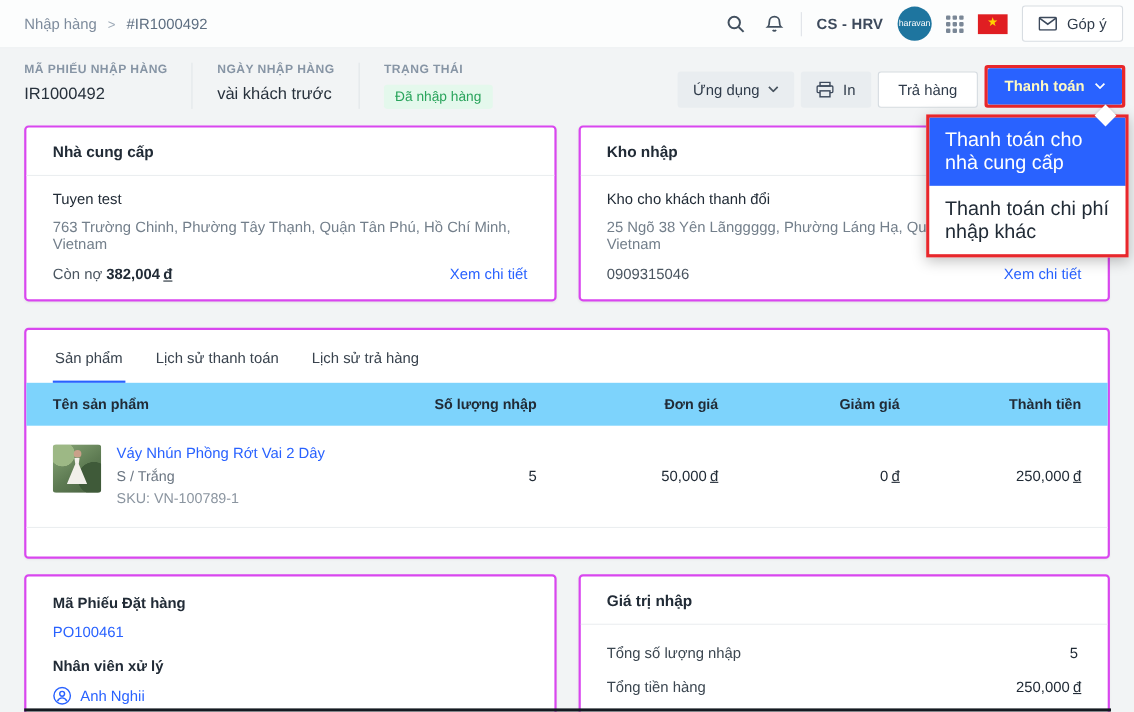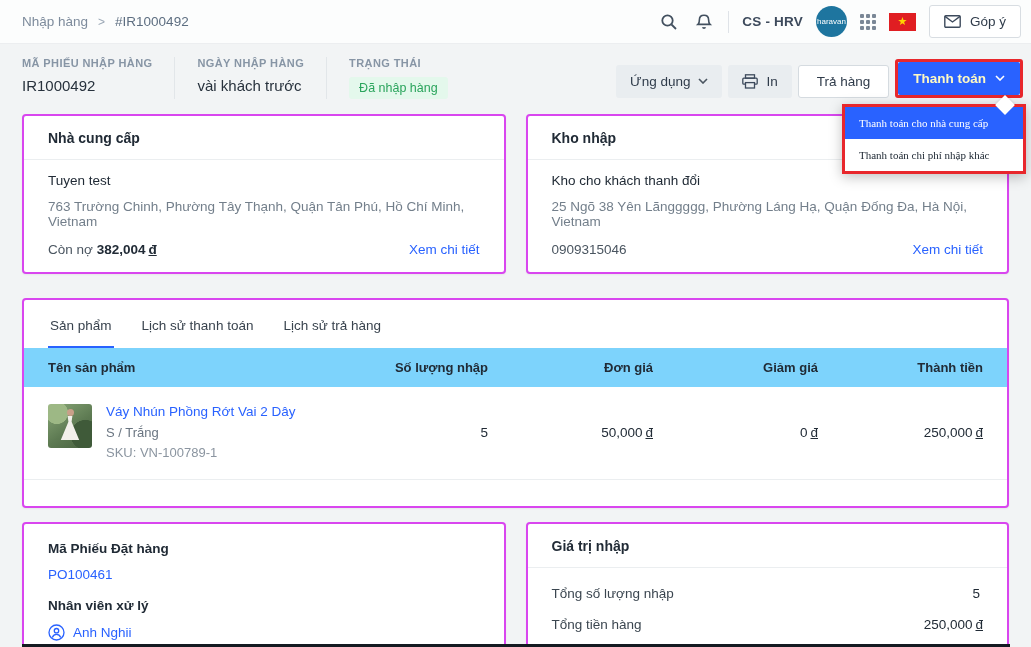"Thanh toán cho nhà cung" .menu-item { font-family: Liberation Serif, serif -> none; font-size: 11px -> 18px }
